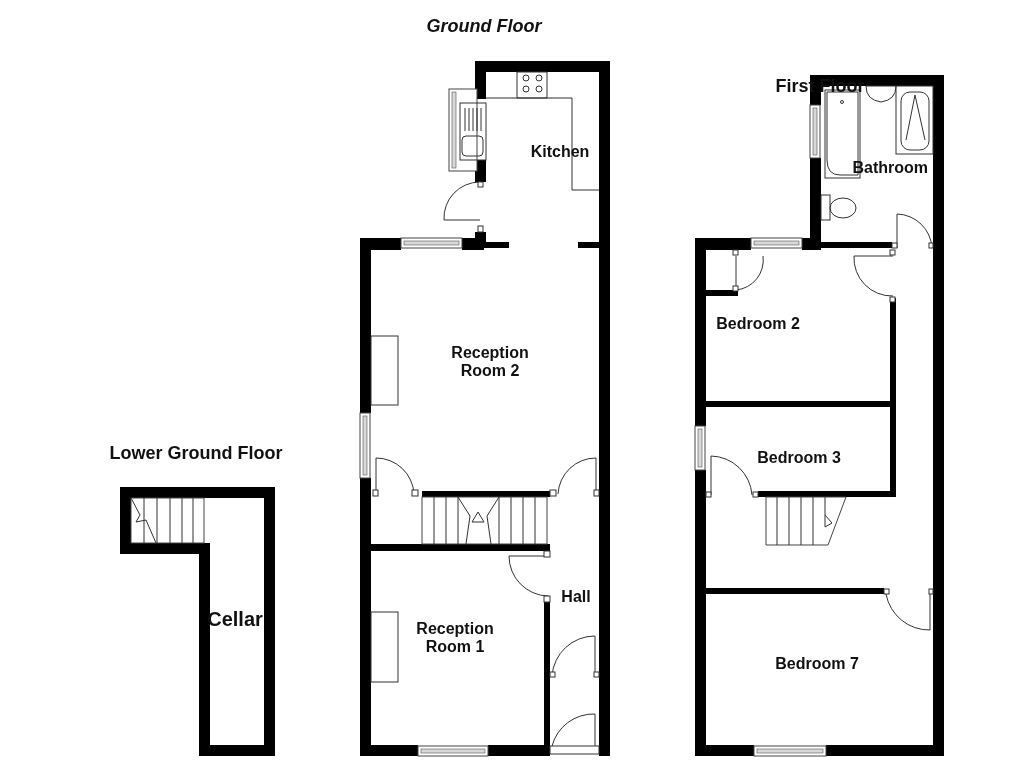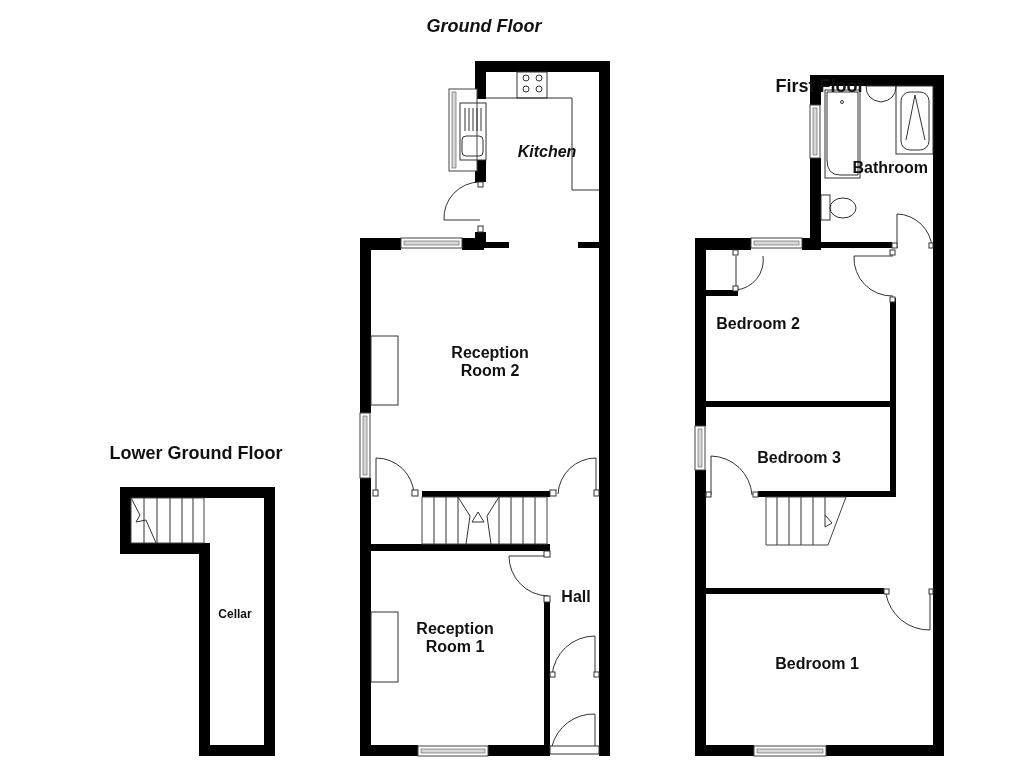"Kitchen" div.label { font-style: italic -> none; left: 507px -> 520px }
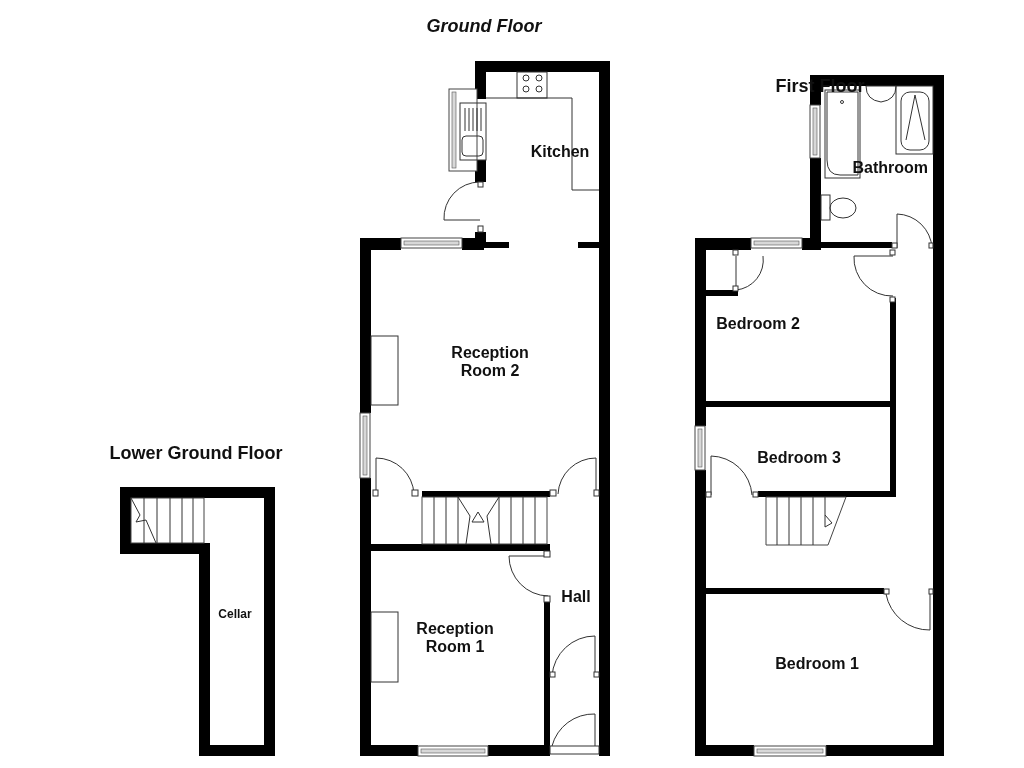"Cellar" .room.small { font-size: 12px -> 20px }
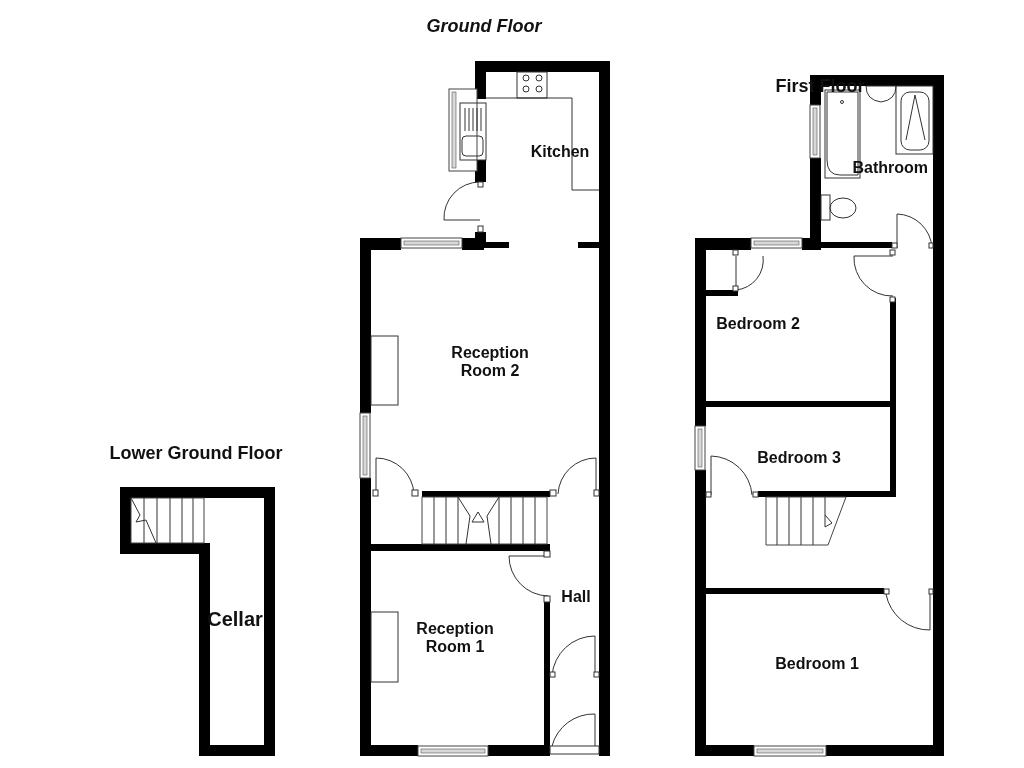"Bedroom 1" div.label { text: 1 -> 7 }
